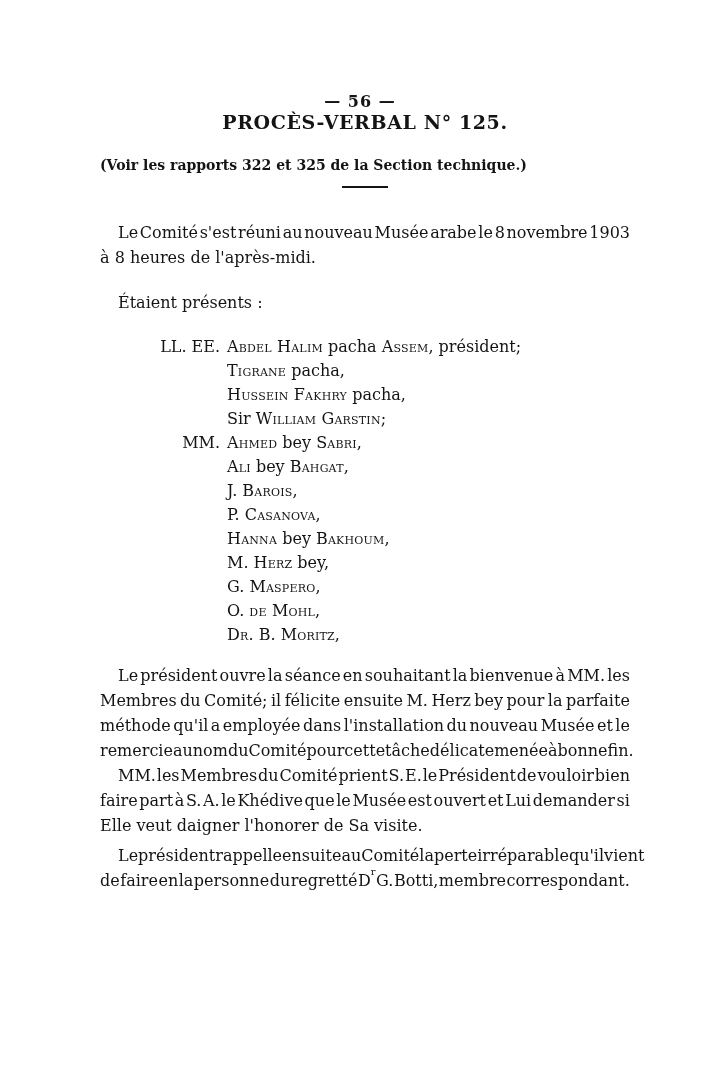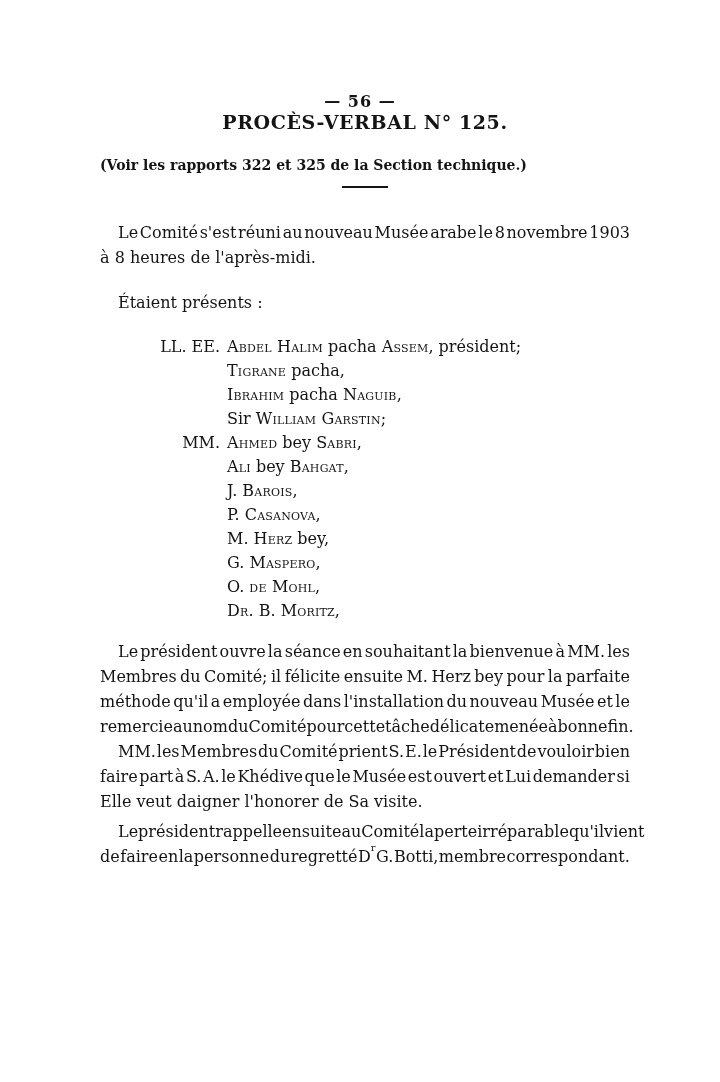"Hussein Fakhry pacha," span.att-name { html: none -> <span><span>Hussein Fakhry</span> pacha,</span> }
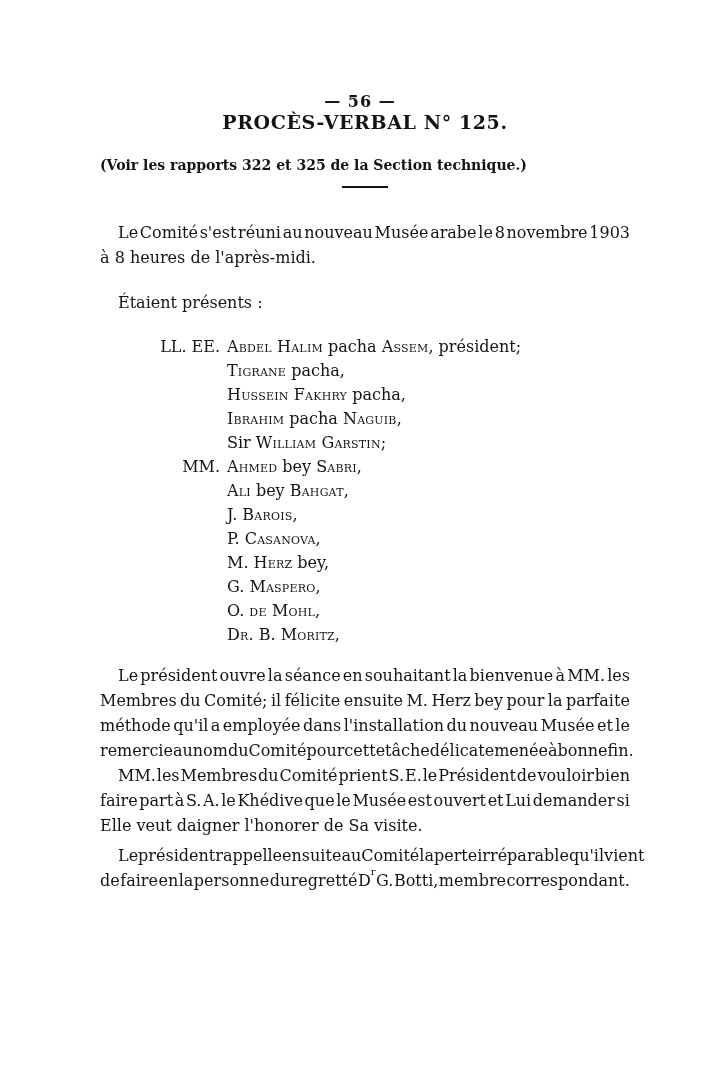"Ibrahim pacha Naguib," div.att-row { html: <div> <span></span> <span><span>Ibrahim</span> pacha <span>Naguib</span>,</span> </div> -> none }
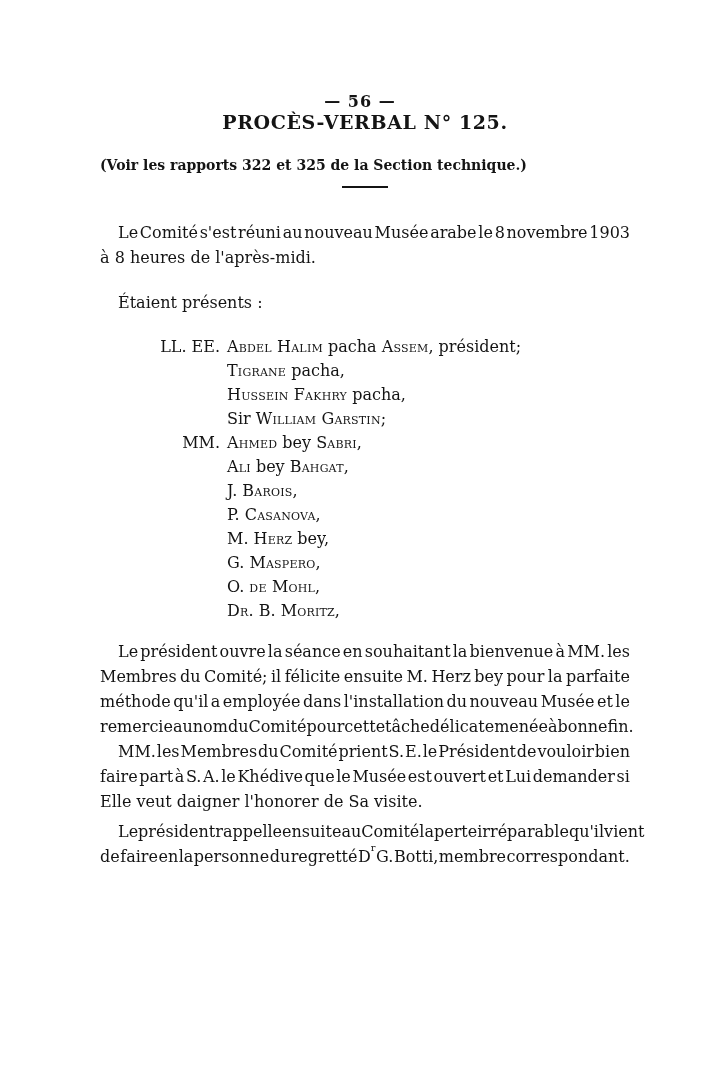"Hanna bey Bakhoum," span.att-name { html: none -> <span><span>Hanna</span> bey <span>Bakhoum</span>,</span> }
